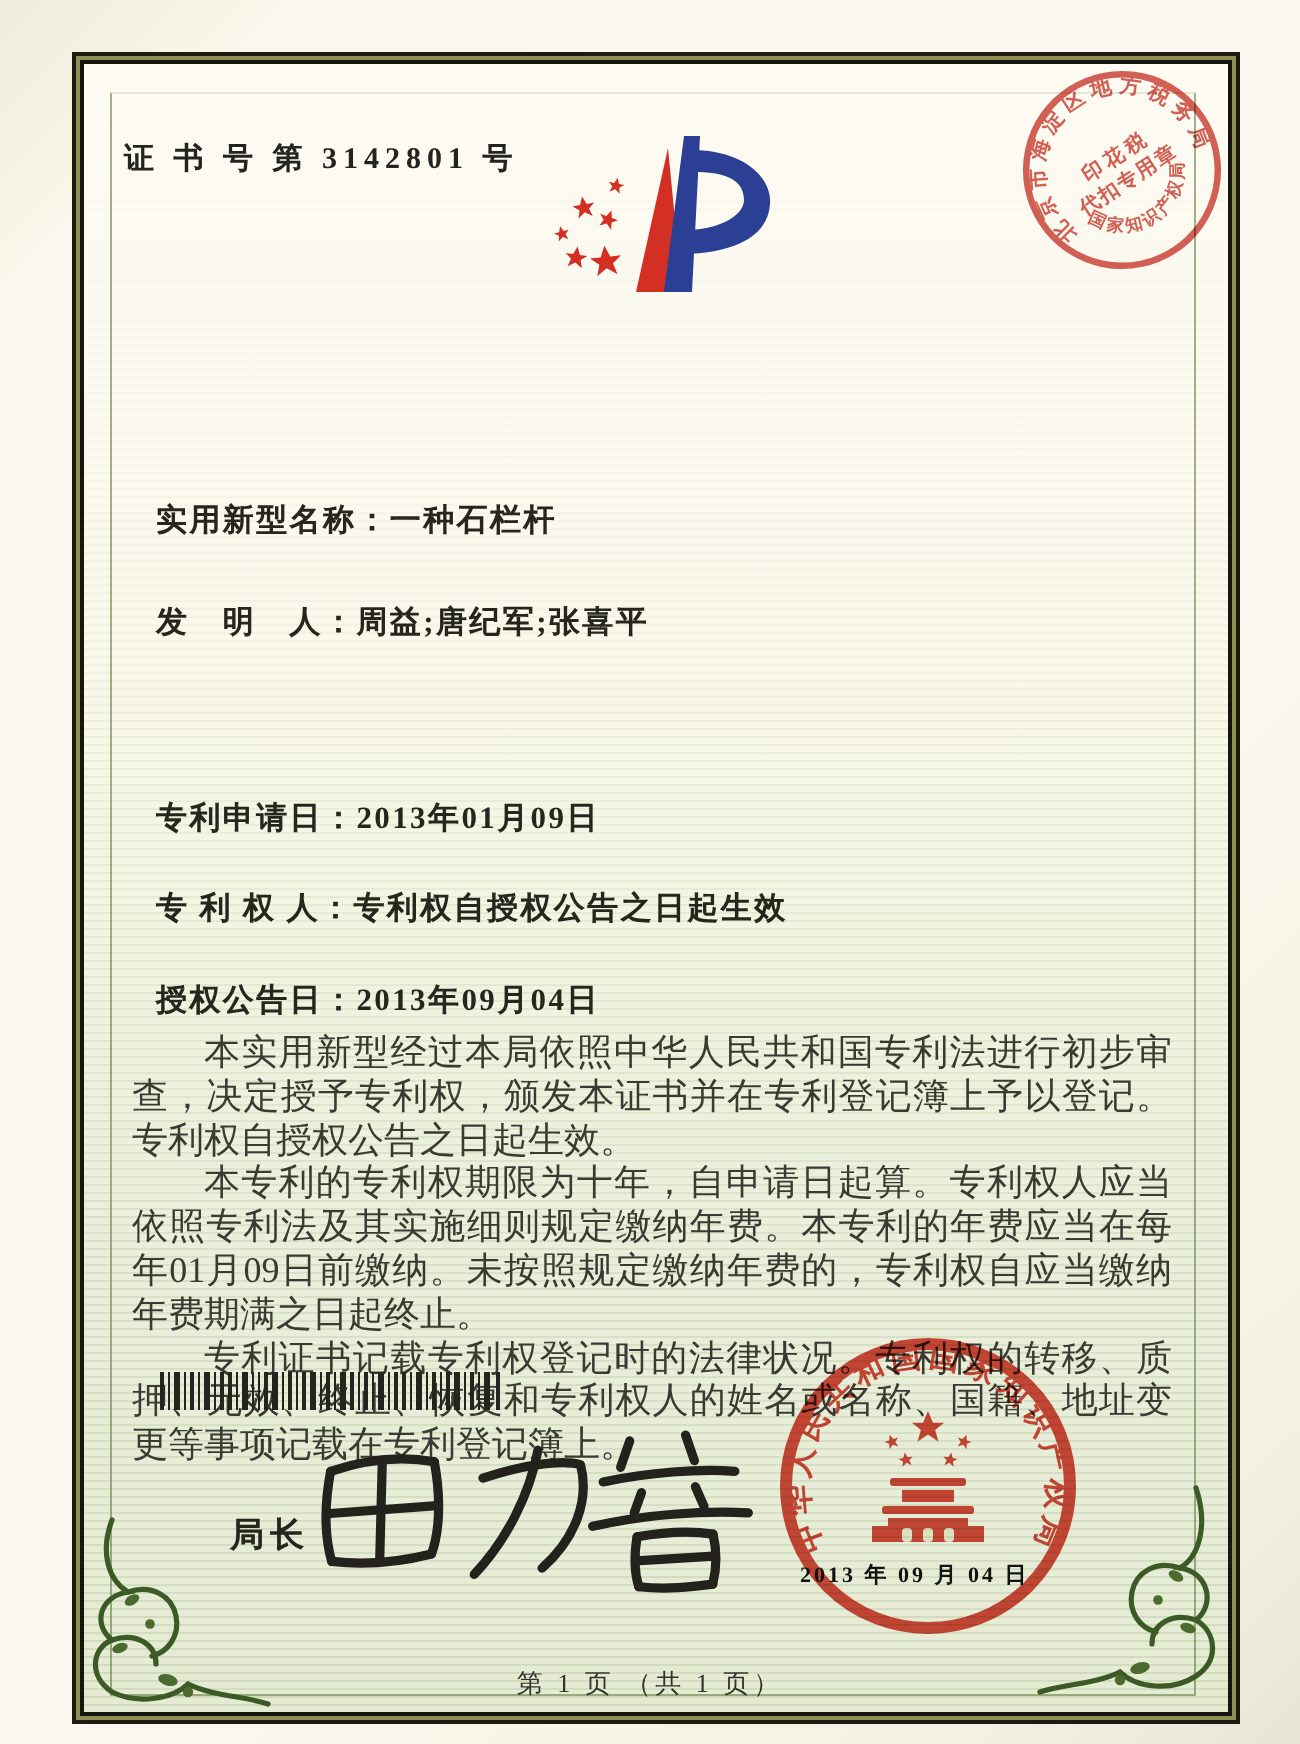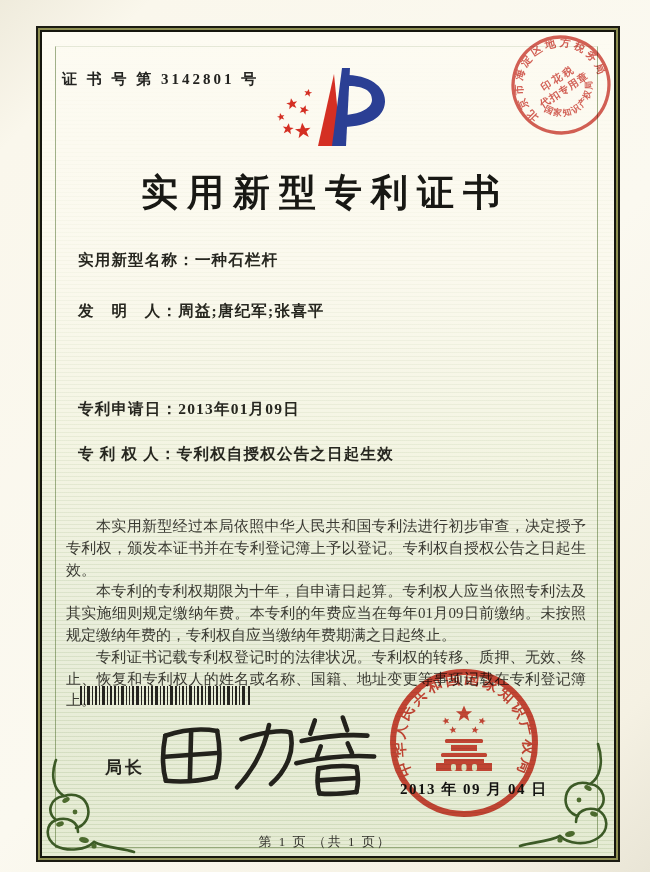"实用新型专利证书" div.title { html: <div>实用新型专利证书</div> -> none }
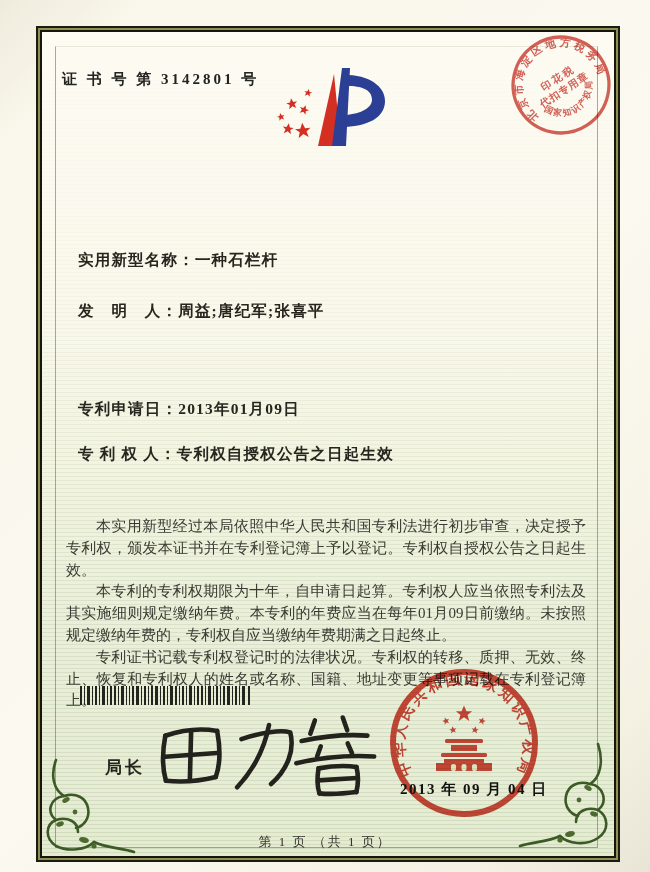"授权公告日：2013年09月04日" div.field { html: none -> <div><span>授权公告日：</span><span>2013年09月04日</span></div> }
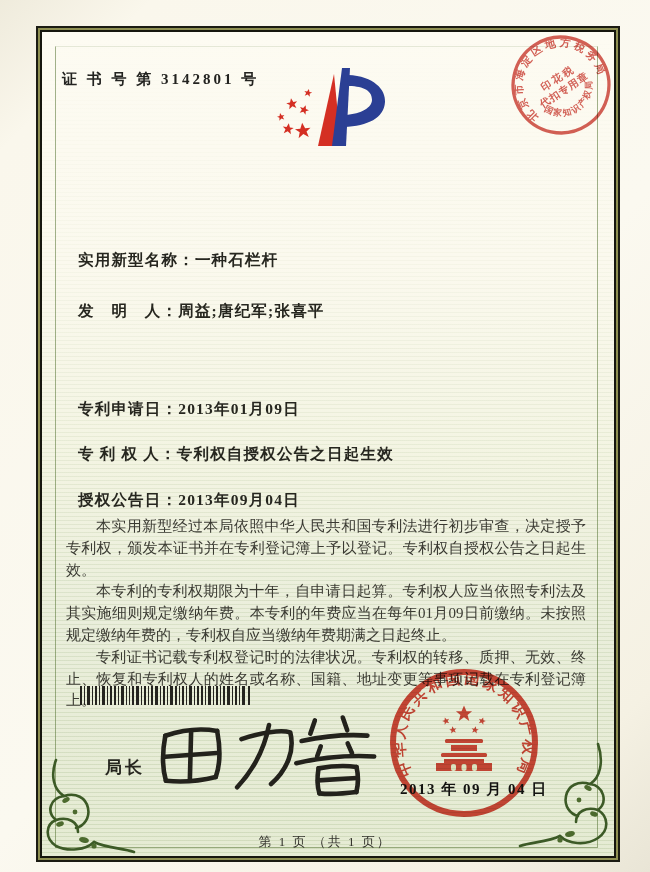"本实用新型经过本局依照中华人民共和国专利法进行初步审查，决定授予专利权，颁发本证" .paragraphs p { font-size: 15px -> 18px }
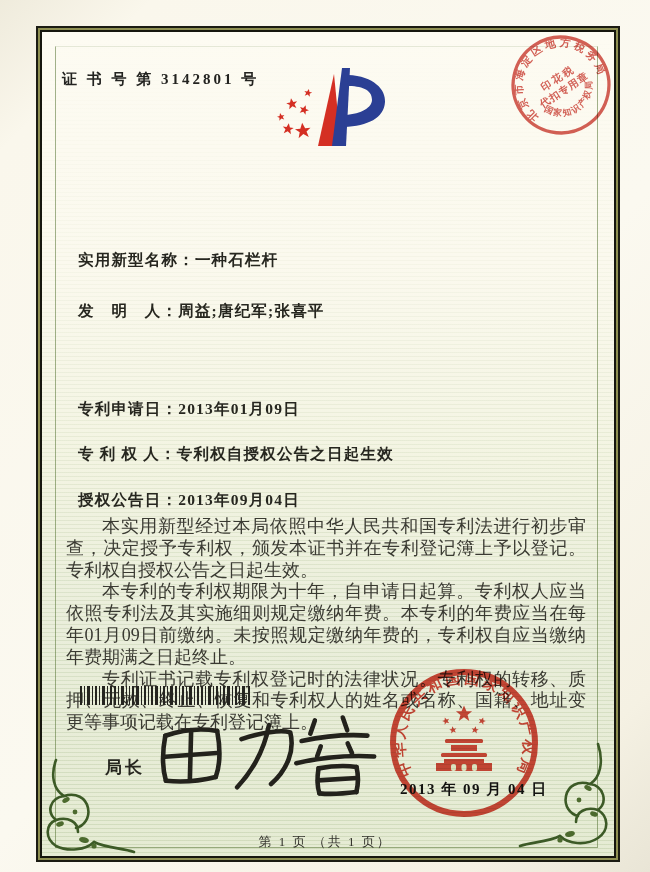"局长" .sig-title { left: 105px -> 115px }
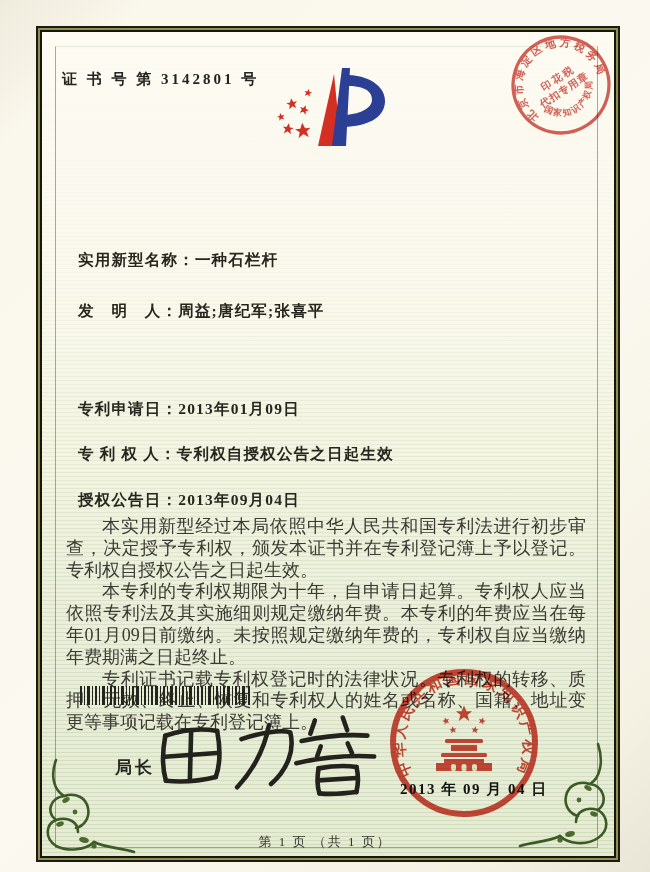"2013 年 09 月 04" .issue-date { font-size: 15px -> 11px }
